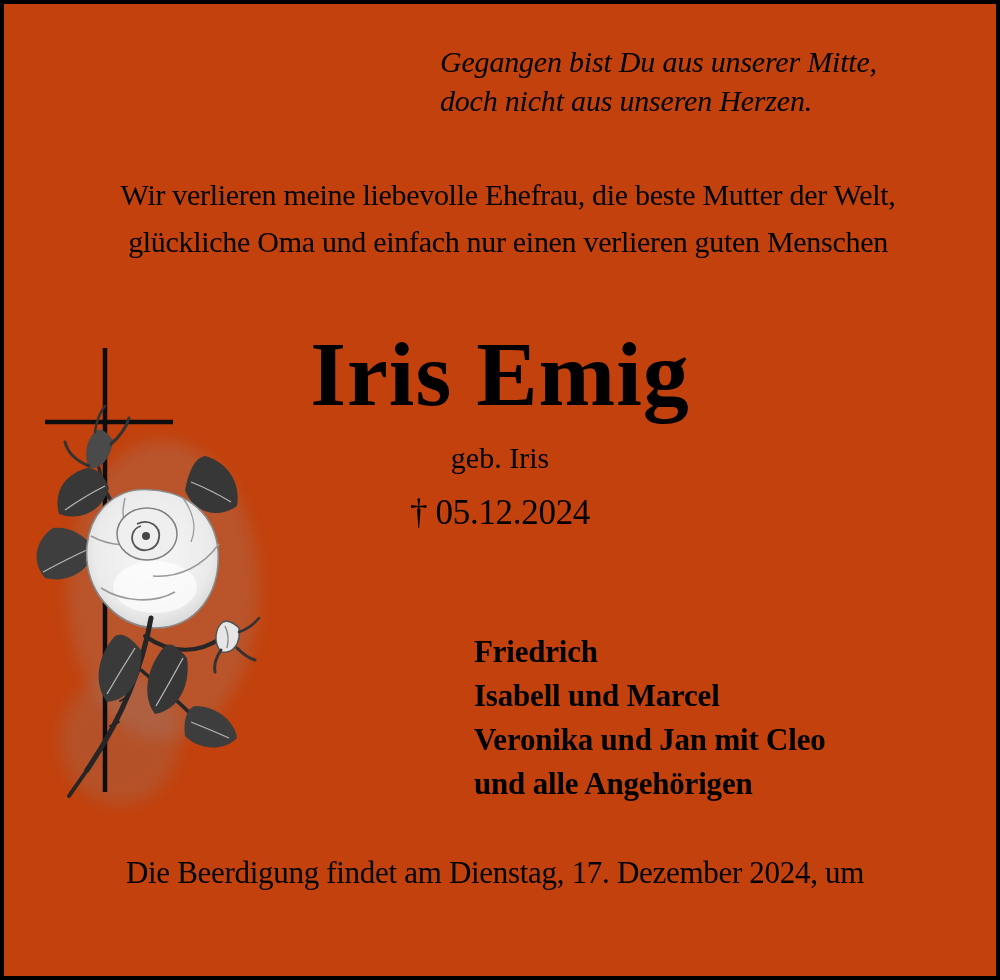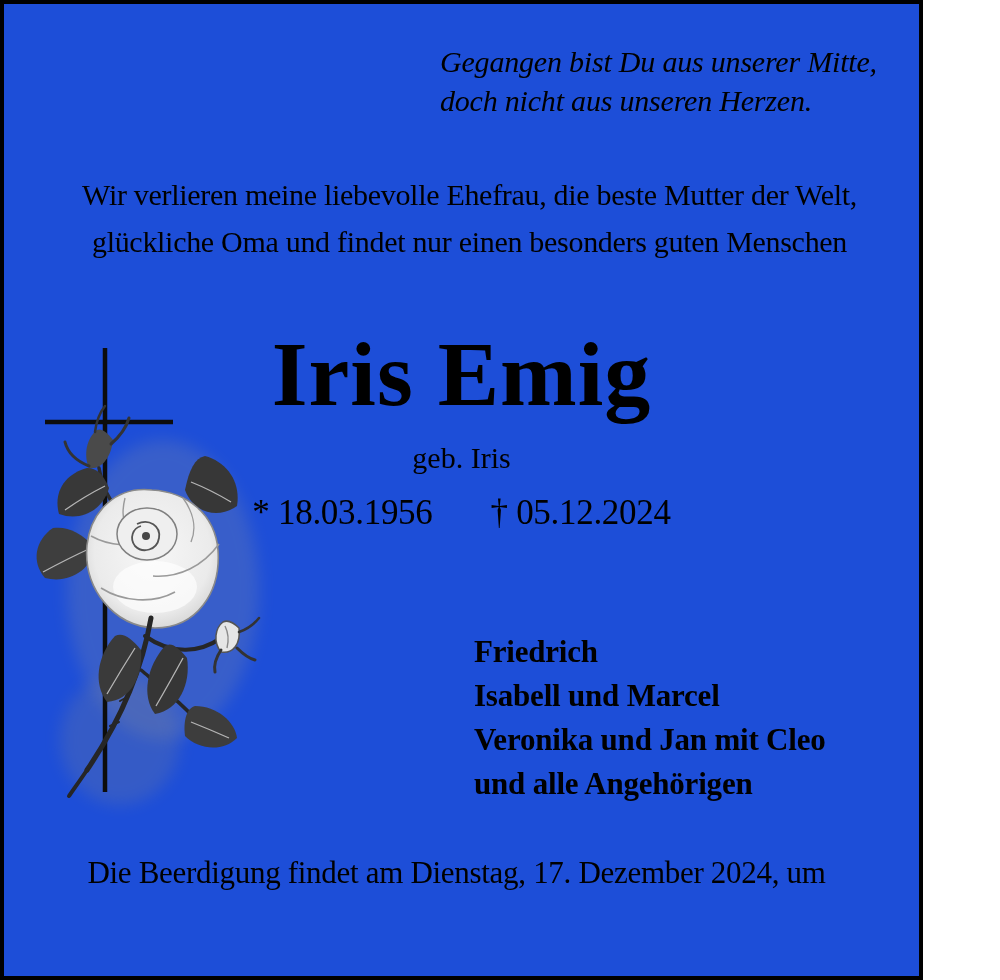"Gegangen bist Du aus unserer" .page { background: #1d4ed8 -> #c2410c; width: 923px -> 1000px }
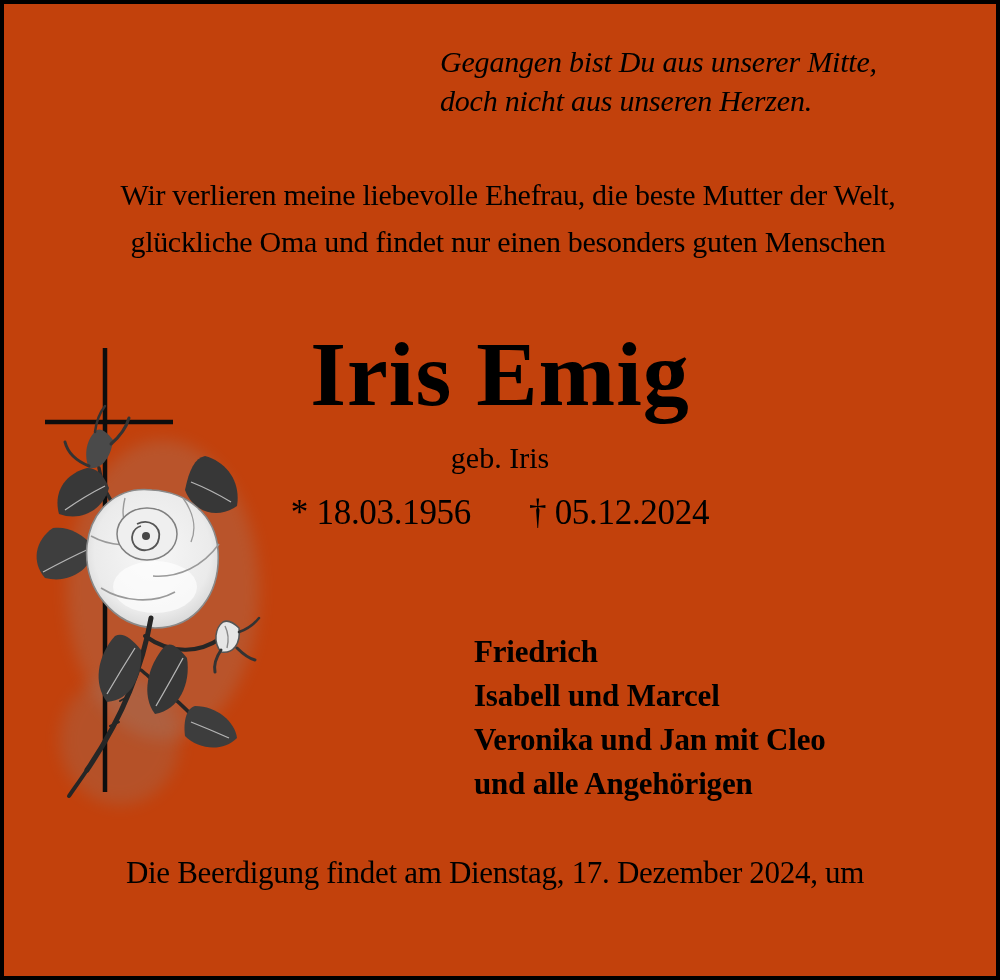"glückliche Oma und findet nur" div { text: findet nur einen besonders -> einfach nur einen verlieren }
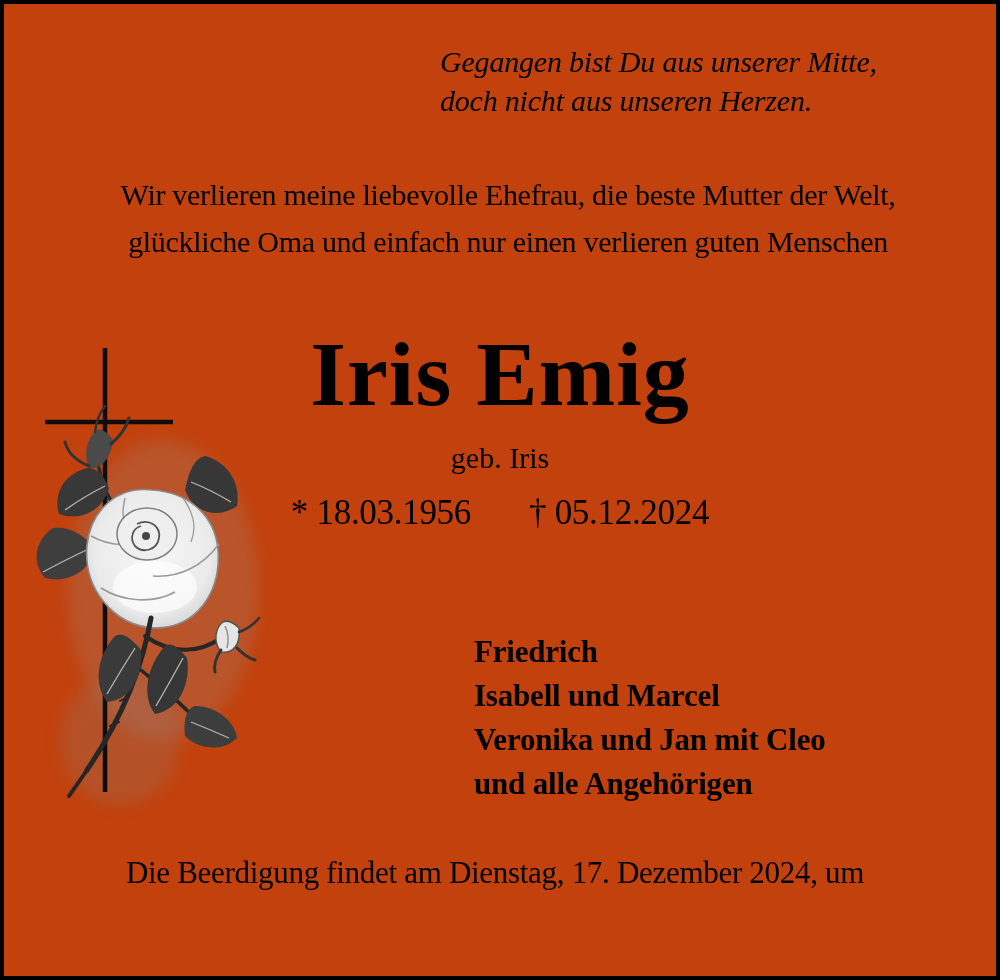"* 18.03.1956" span { html: <span>* 18.03.1956</span> -> none }
